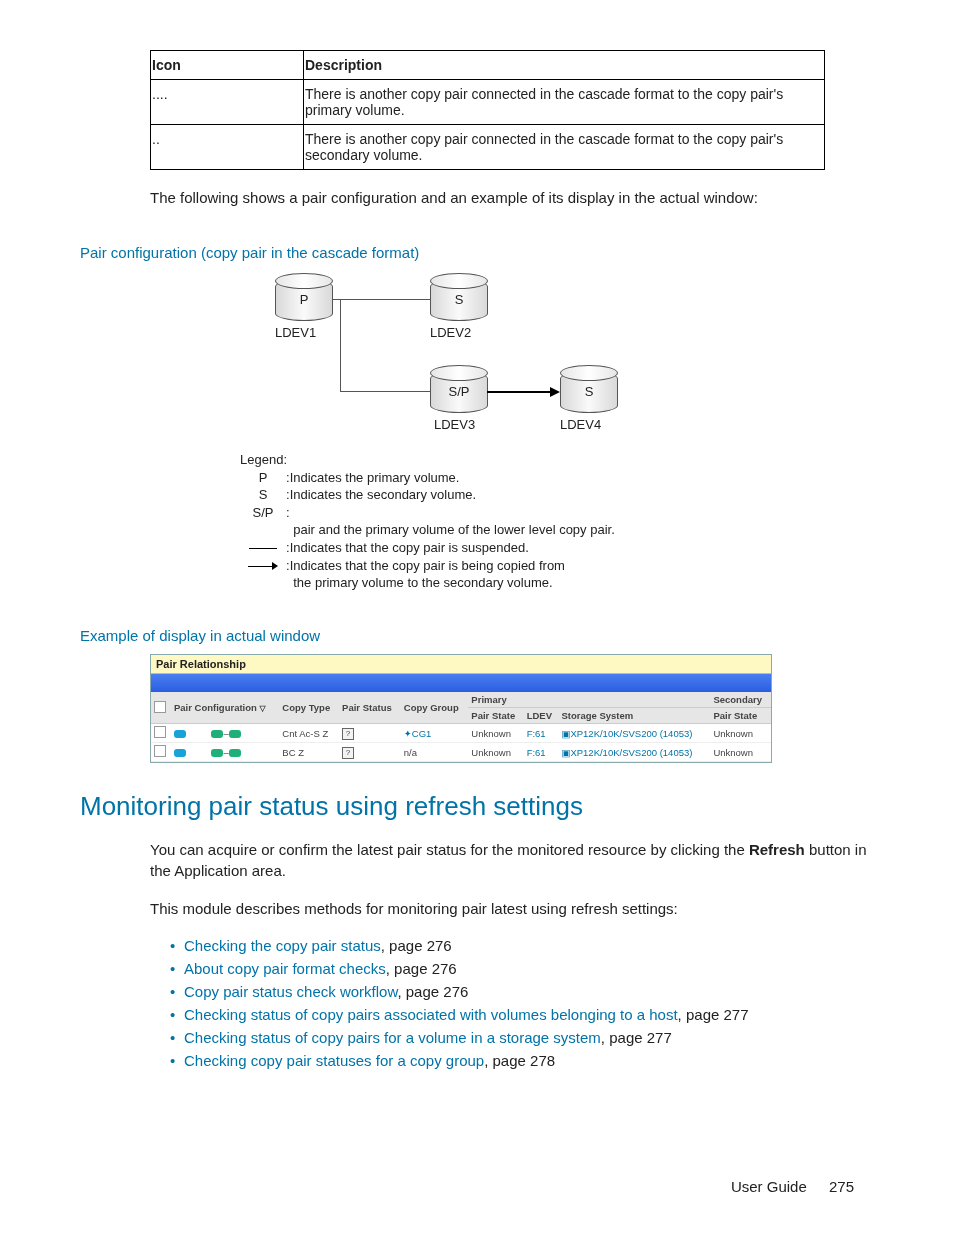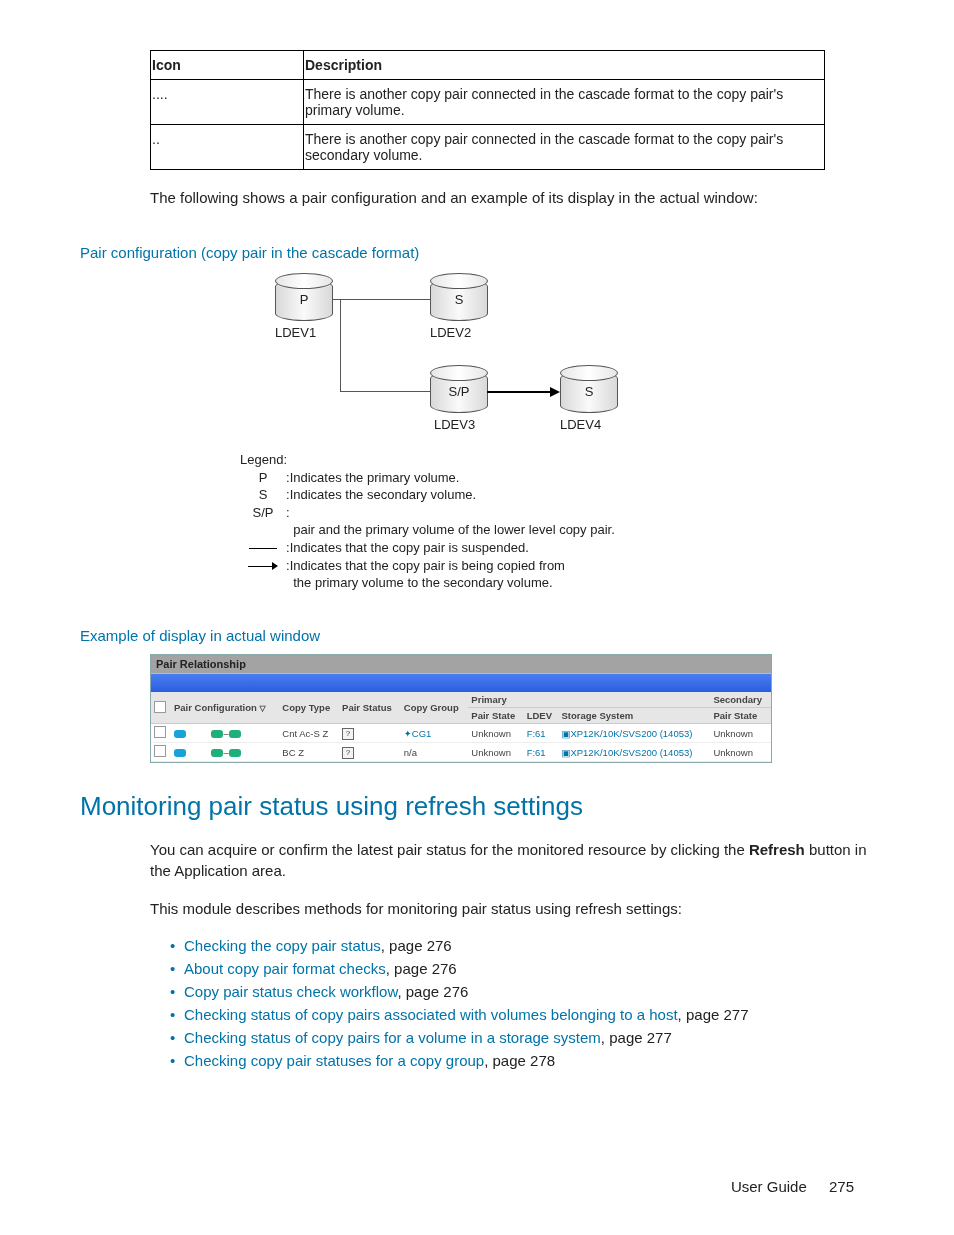"Pair Relationship" .pr-title { background: #a3a3a3 -> #fef9c3 }
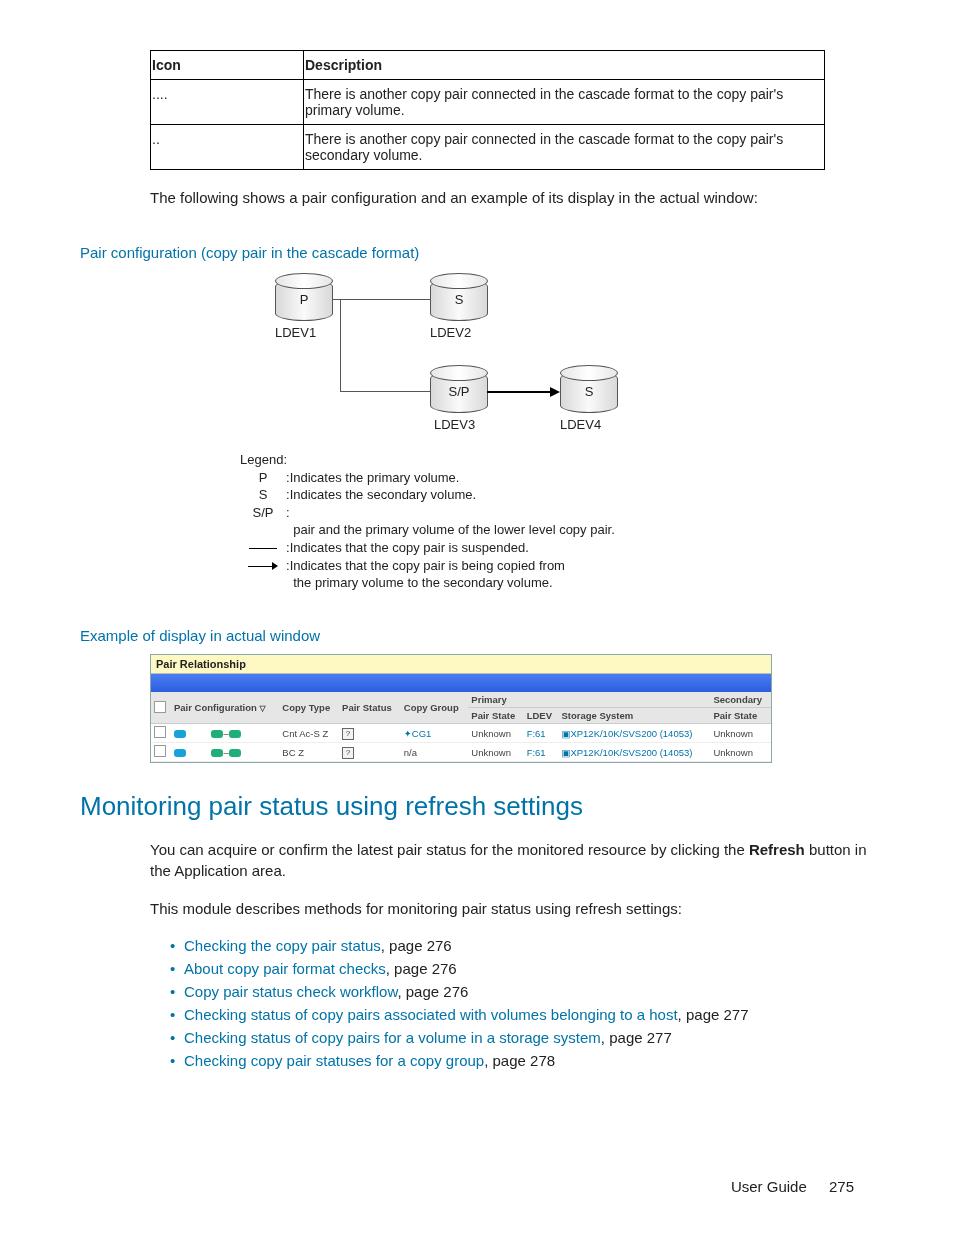"This module describes methods for" p.para { text: status -> latest }
